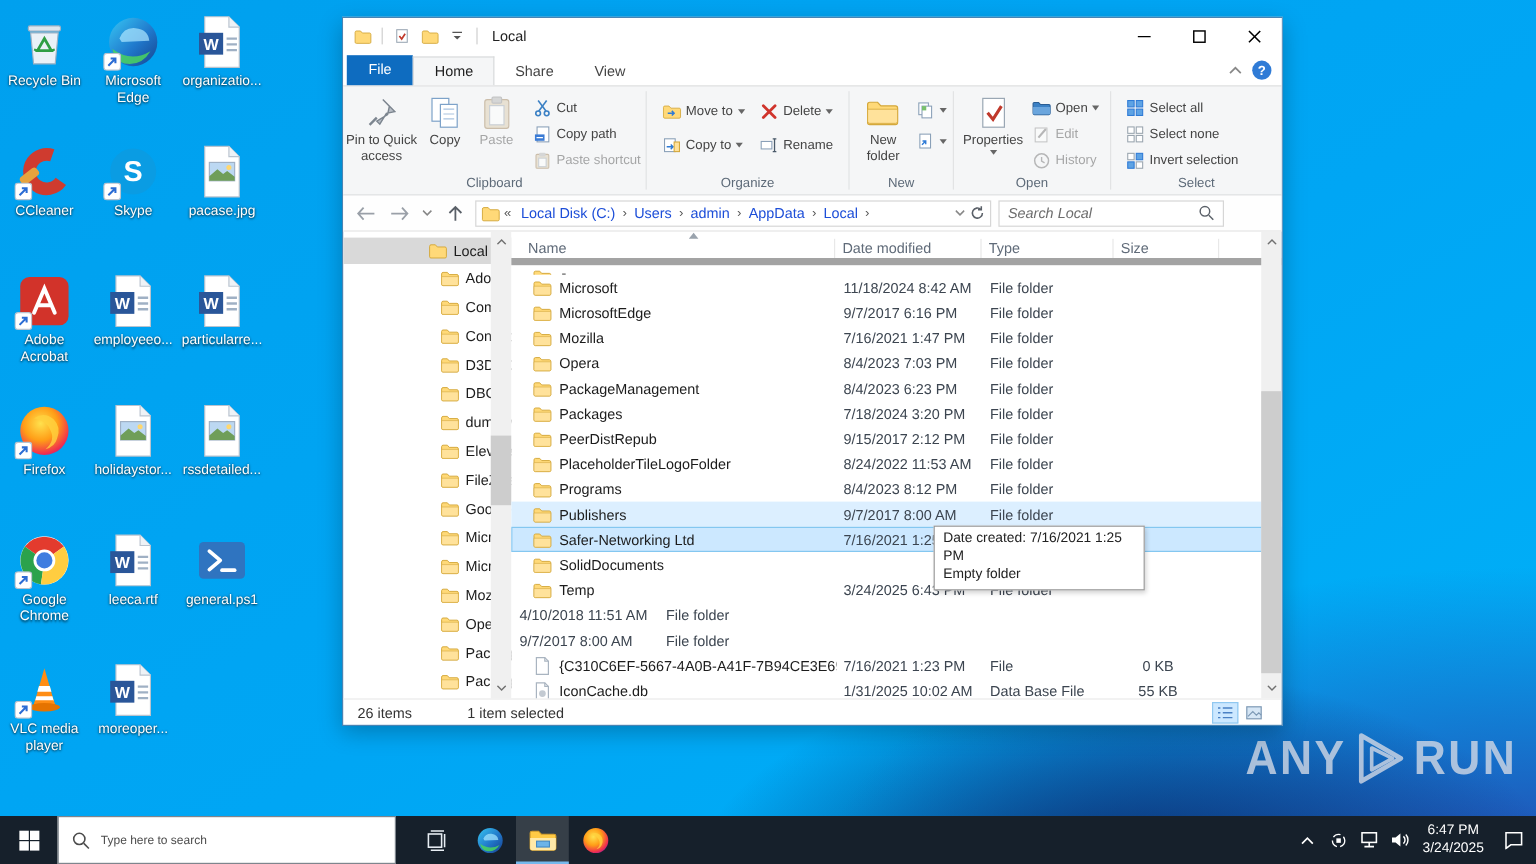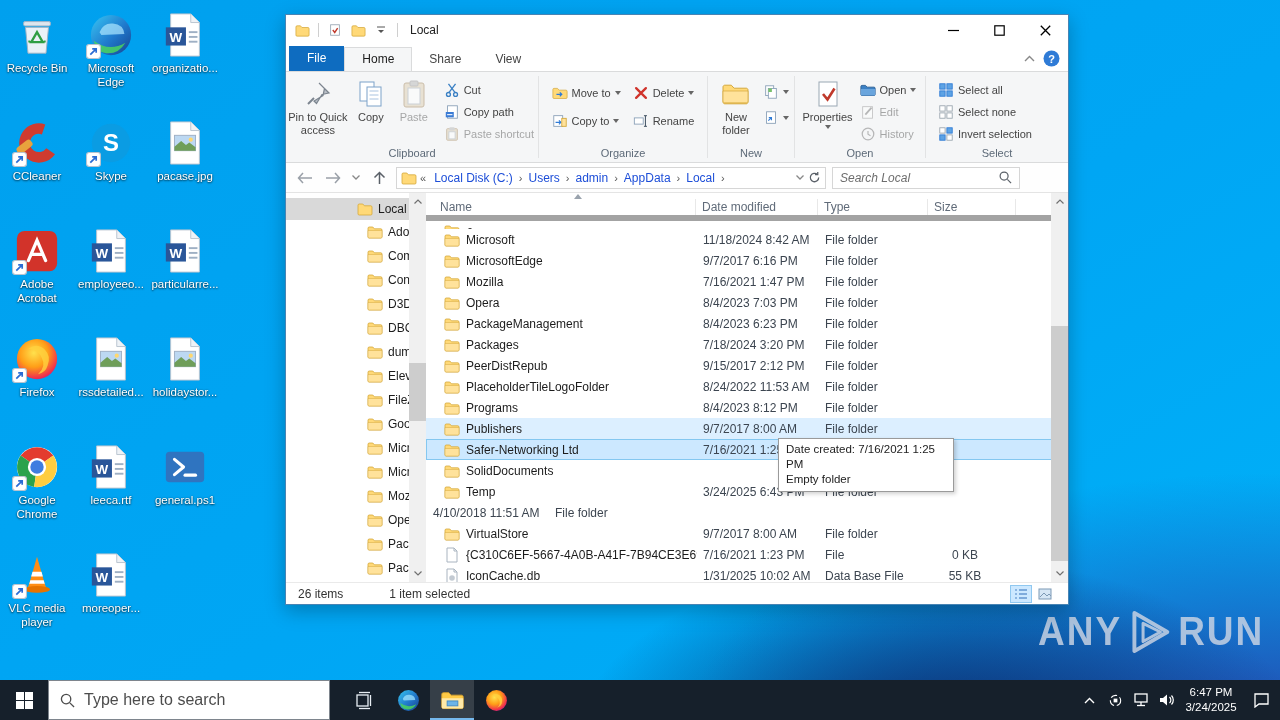"rssdetailed..." div.dicon { order: before "holidaystor..." -> after "holidaystor..." }
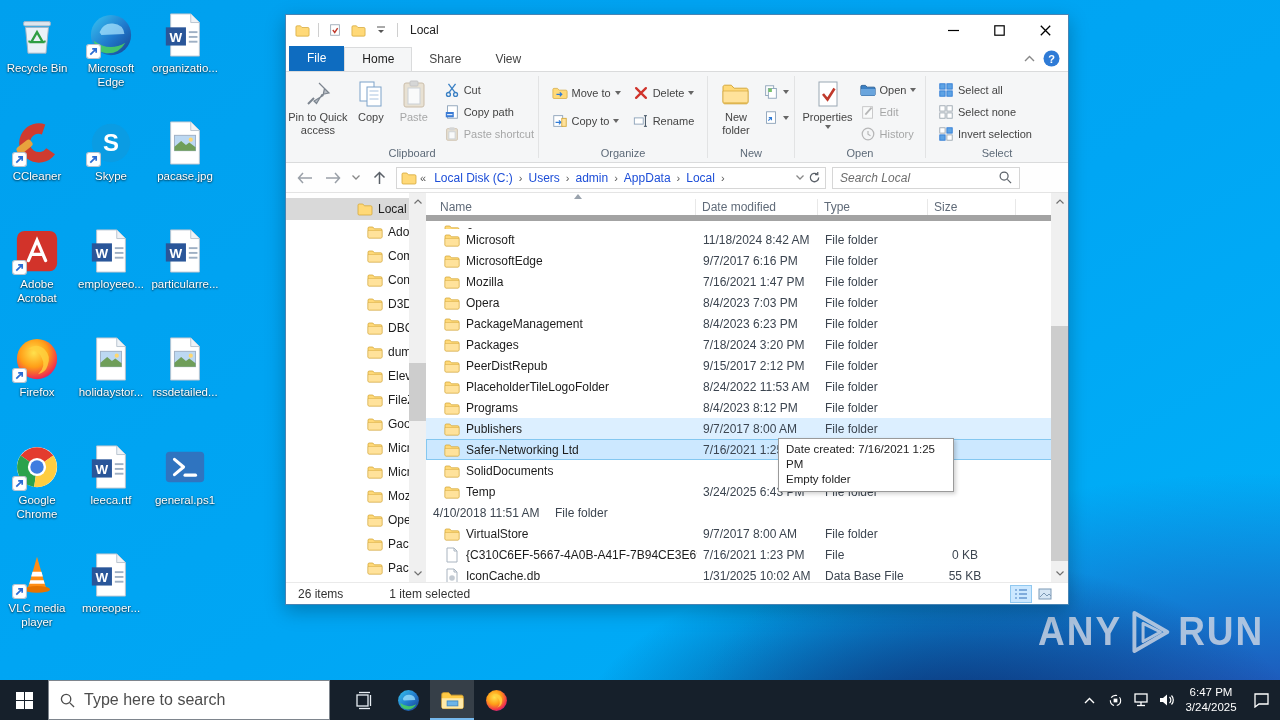"VirtualStore" span.lc { html: <span> <span> <svg> <path></path> <path></path> </svg> </span> <span>VirtualStore</span> </span> -> none }
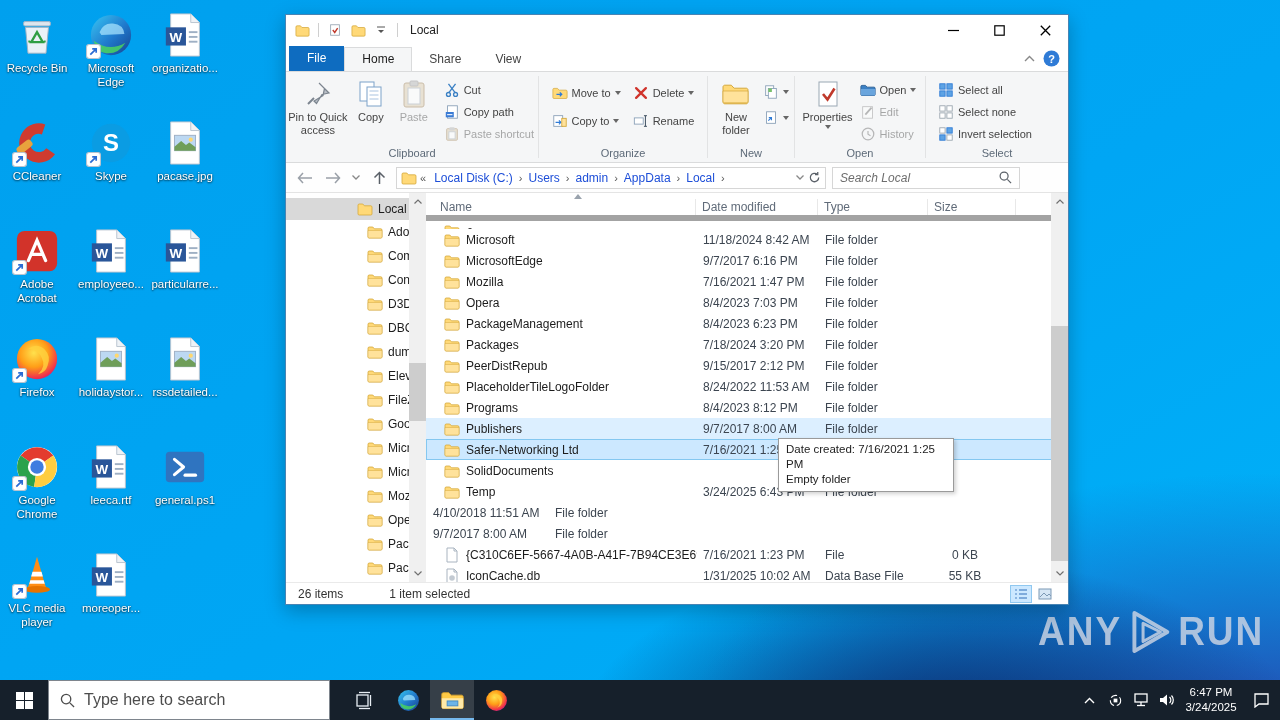"Type here to search" .tb-search { font-size: 16px -> 10px }
